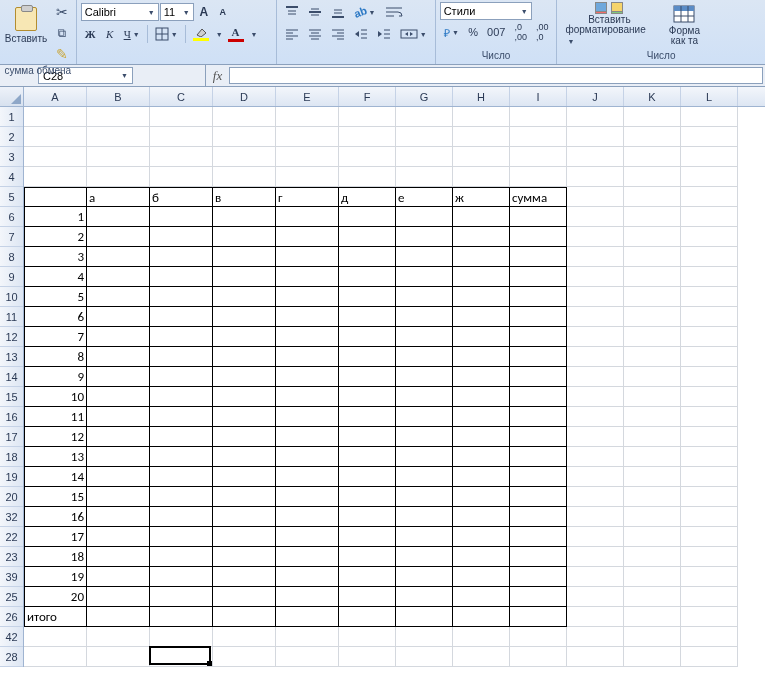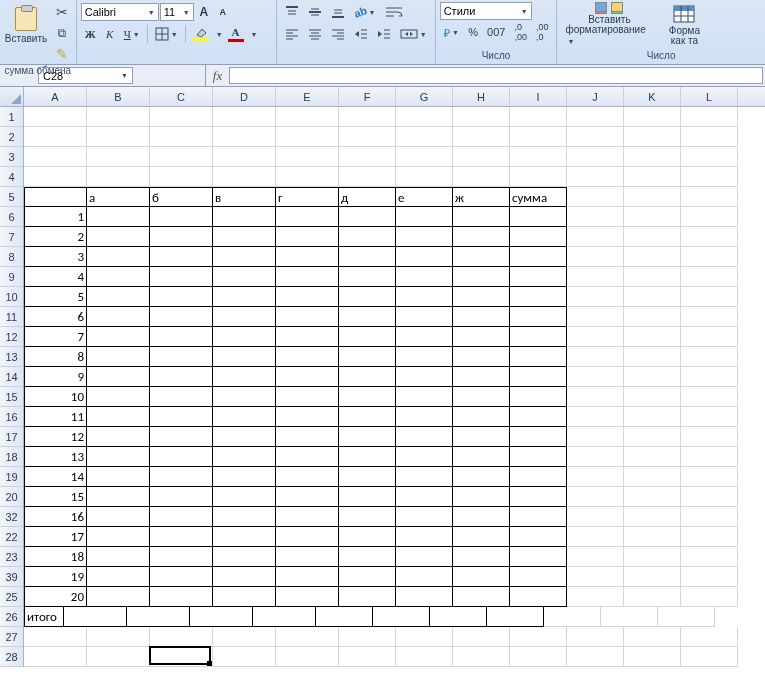"итого" div.cell { width: 40px -> 63px }
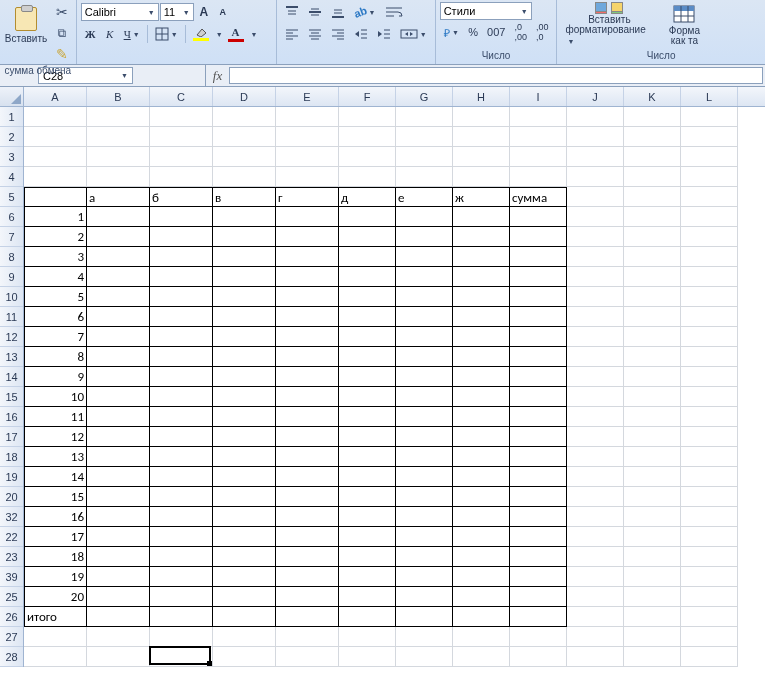"27" div.rowhead { text: 27 -> 42 }
